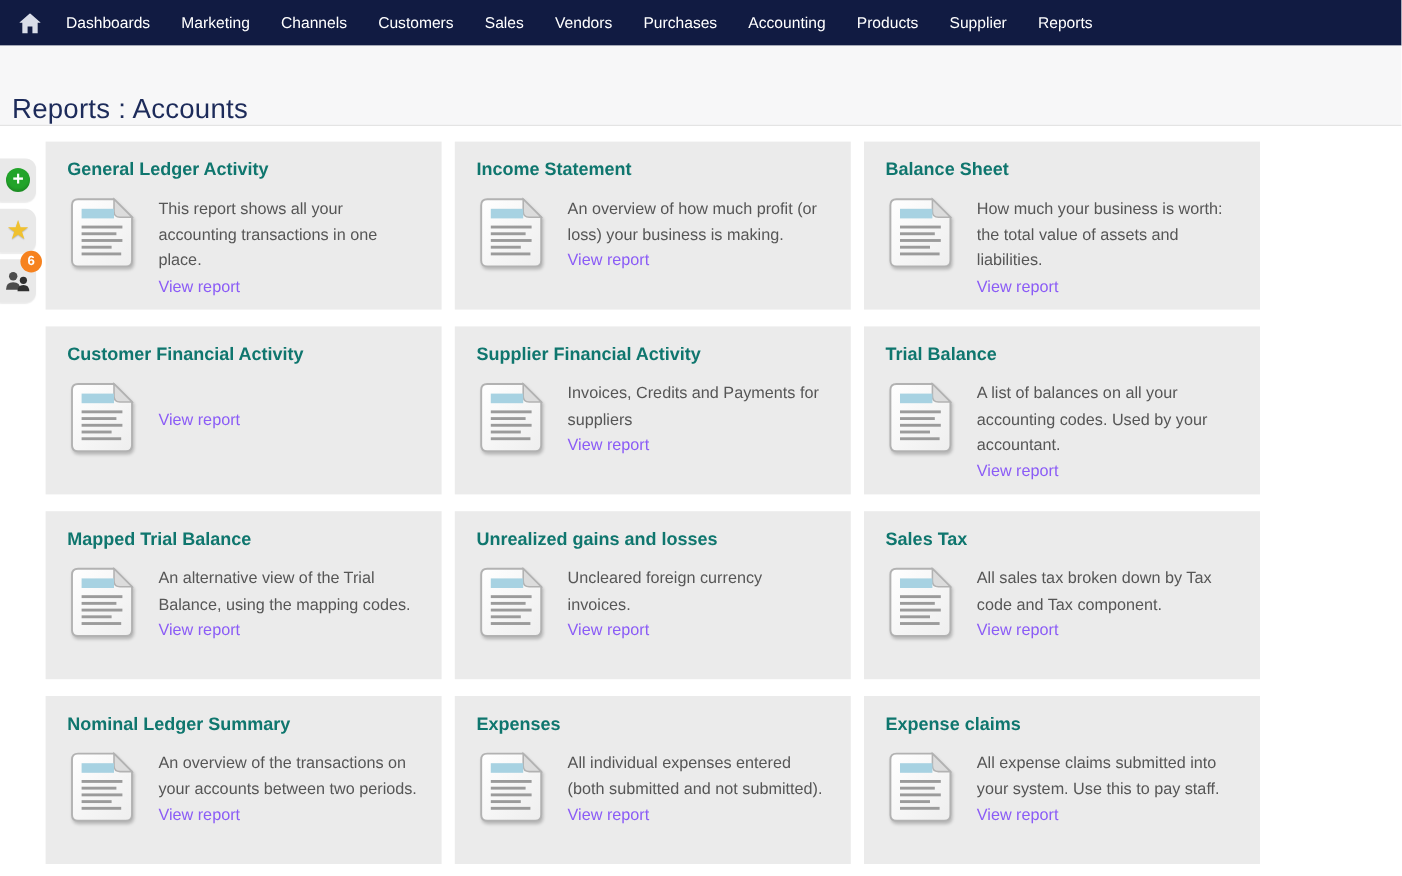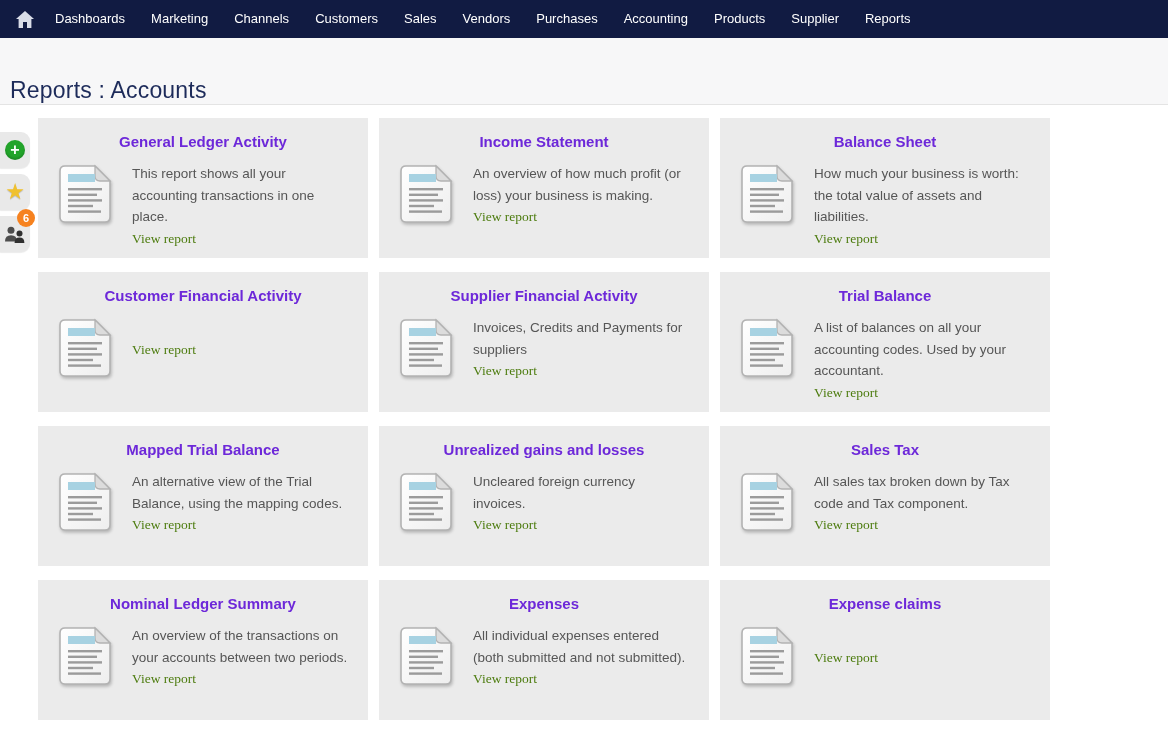"General Ledger Activity" .report-title { color: #6d28d9 -> #0f766e; text-align: center -> none }
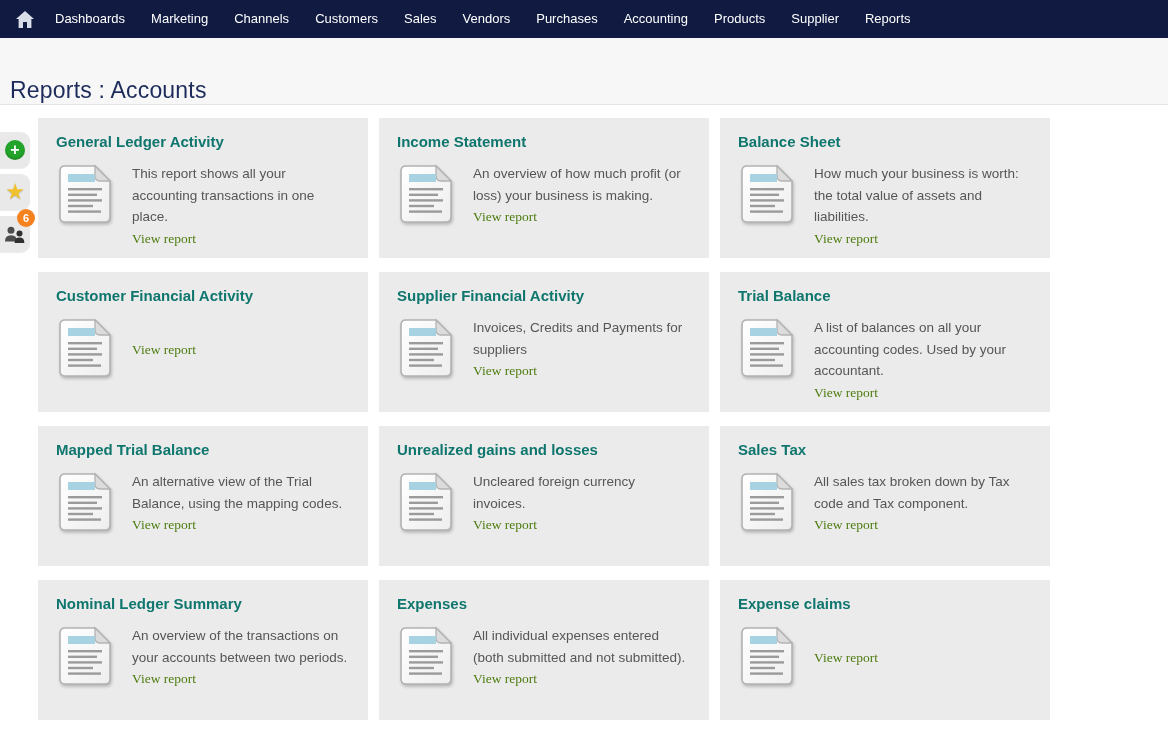"View report" .view-link { color: #4d7c0f -> #8b5cf6; font-family: Liberation Serif, serif -> none }
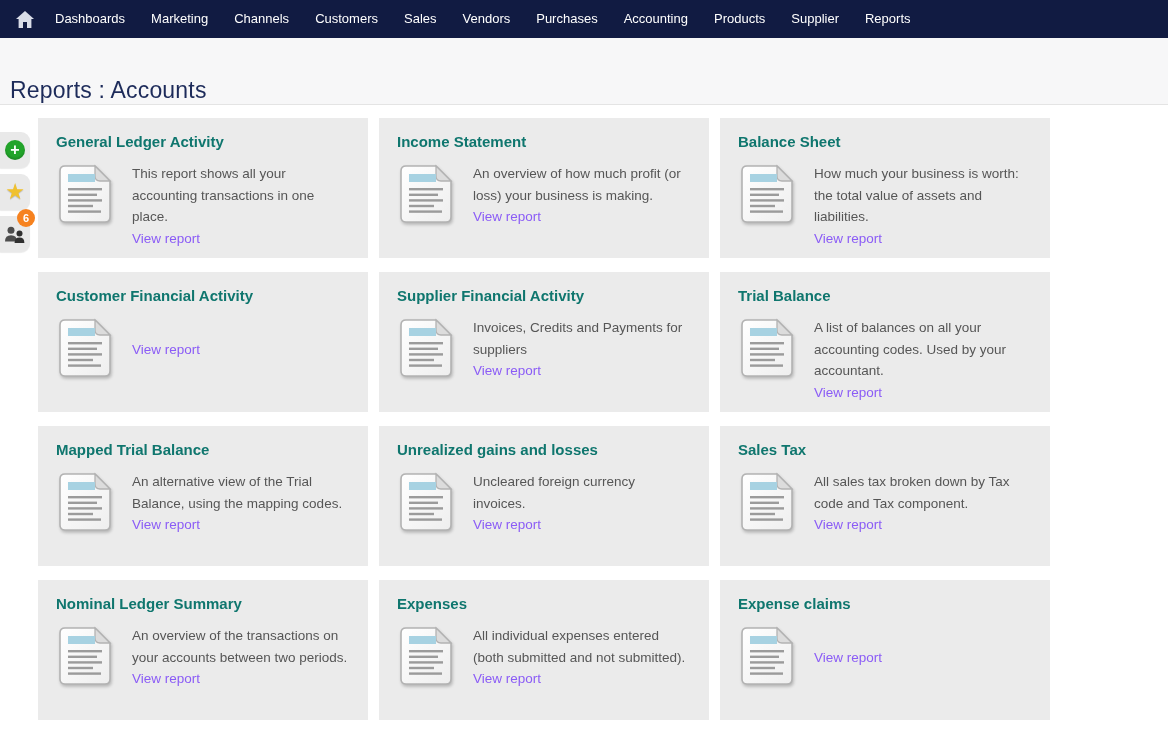"All expense claims submitted into" span { html: none -> <span>All expense claims submitted into your system. Use this to pay staff.</span> }
